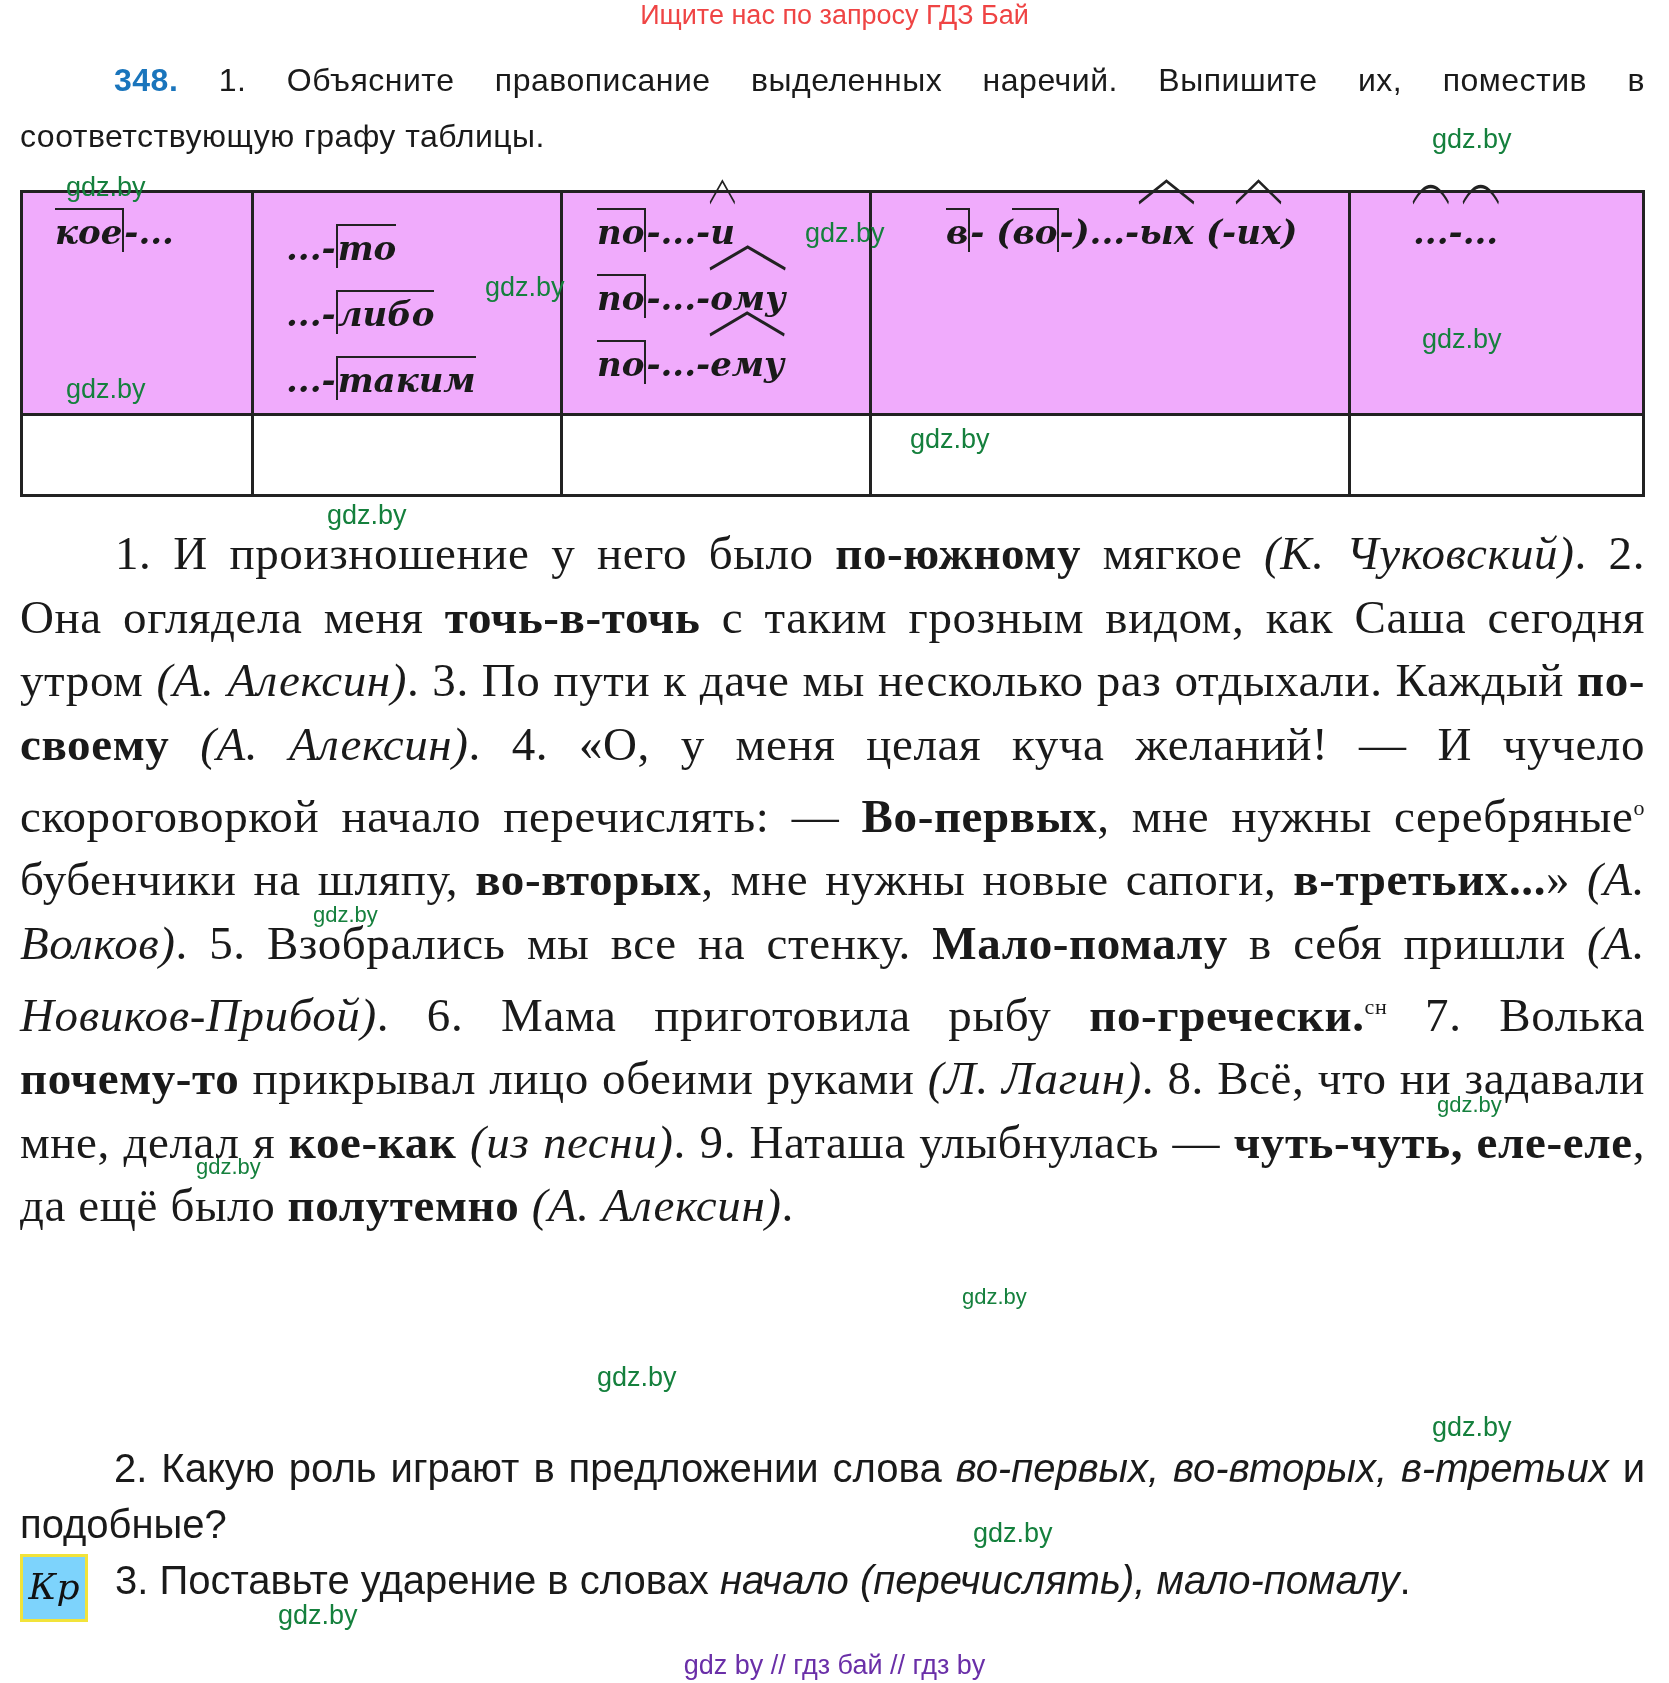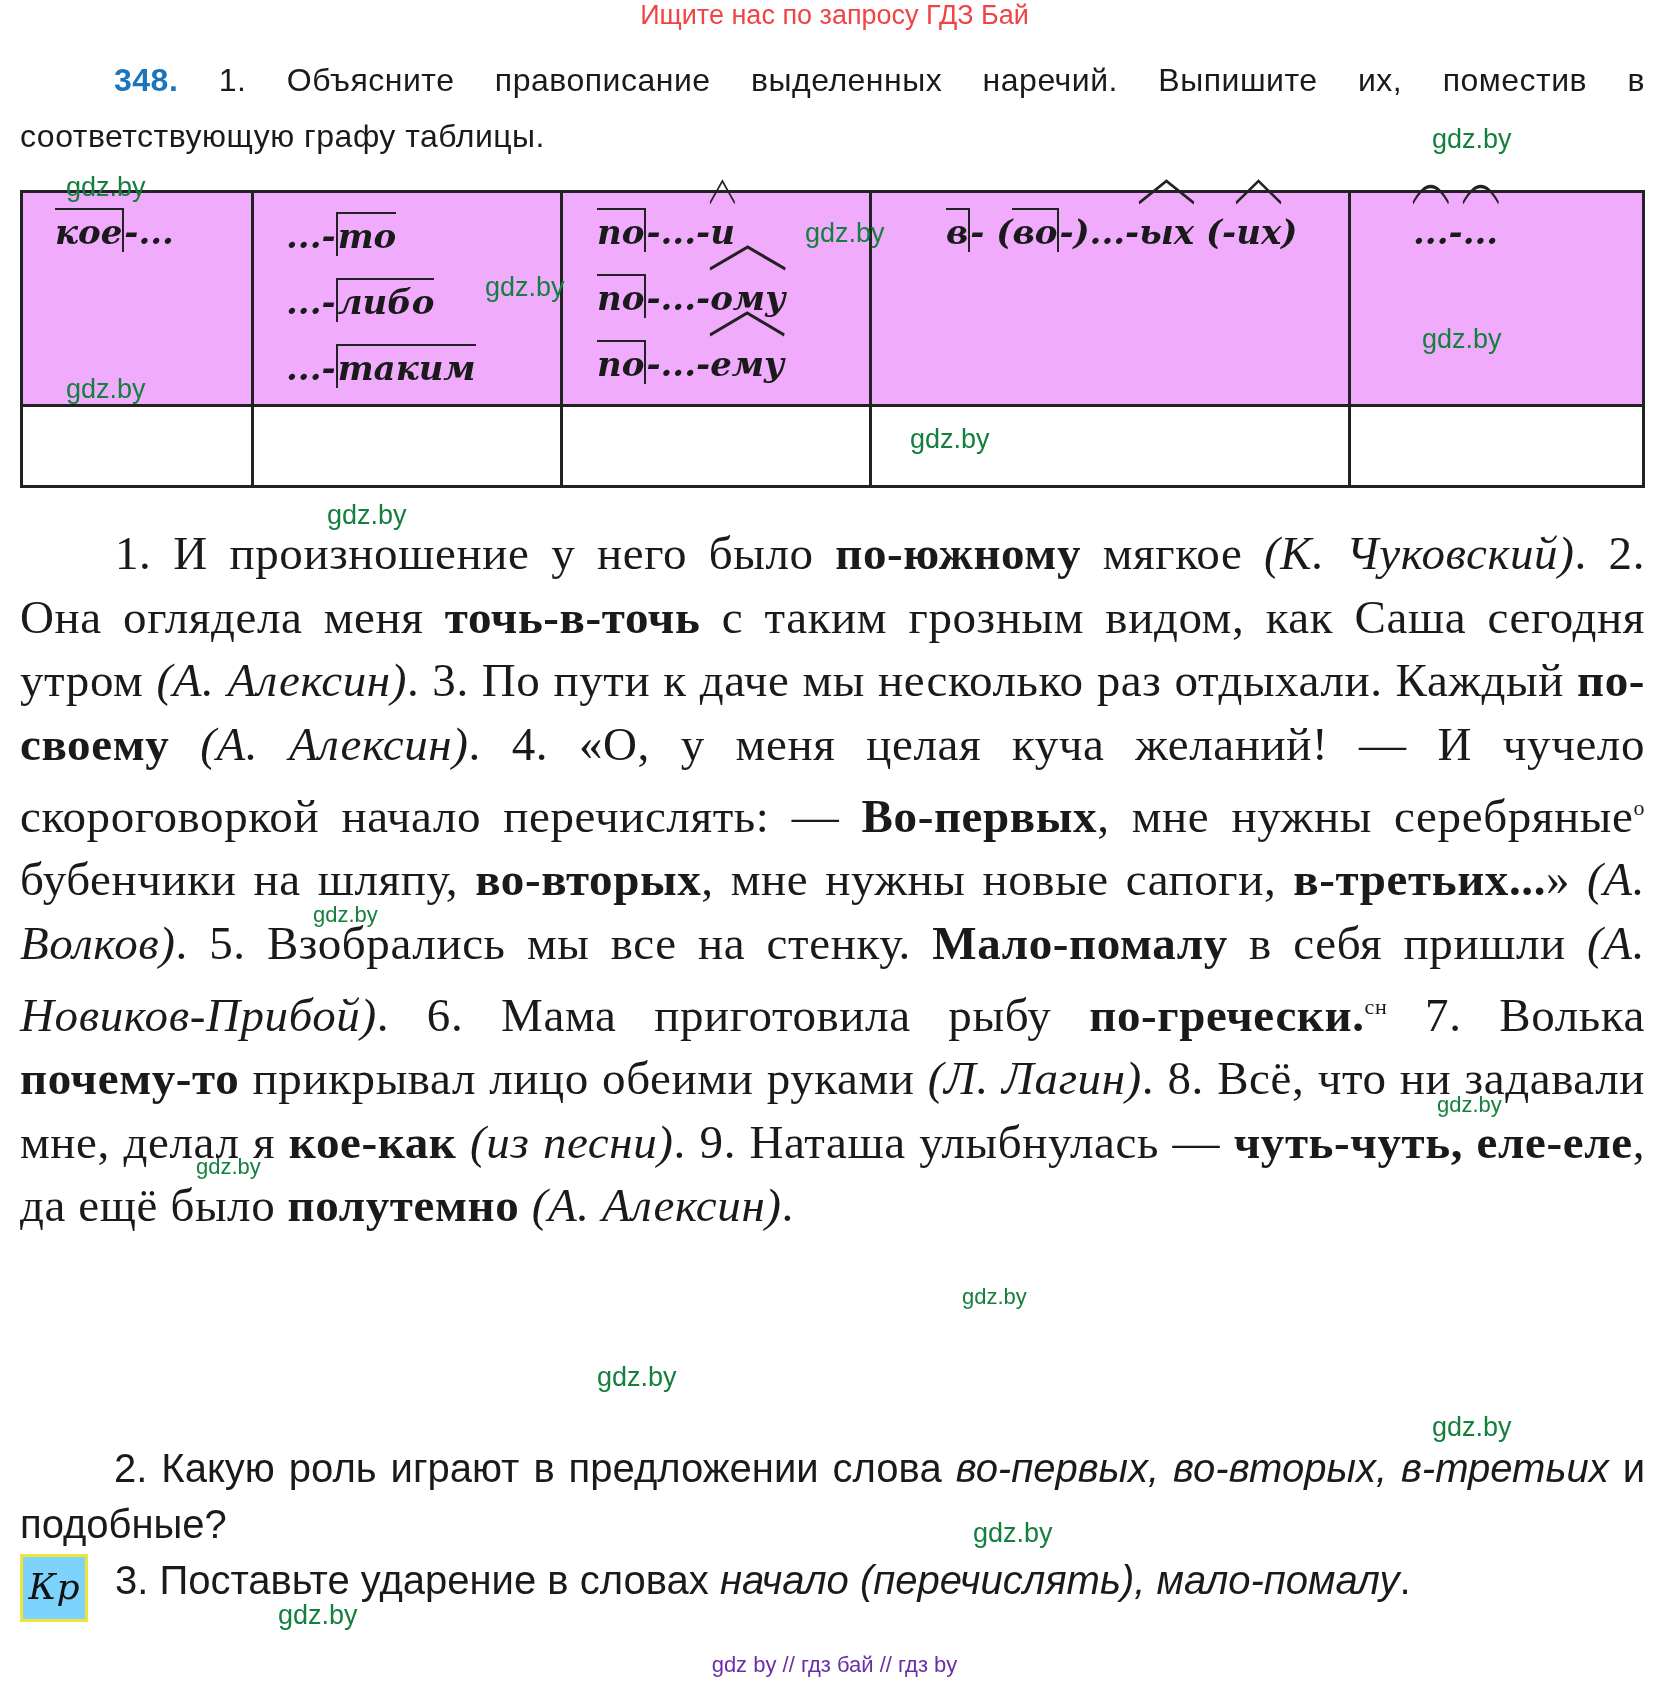"...-то" div.pat { padding-top: 10px -> 22px }
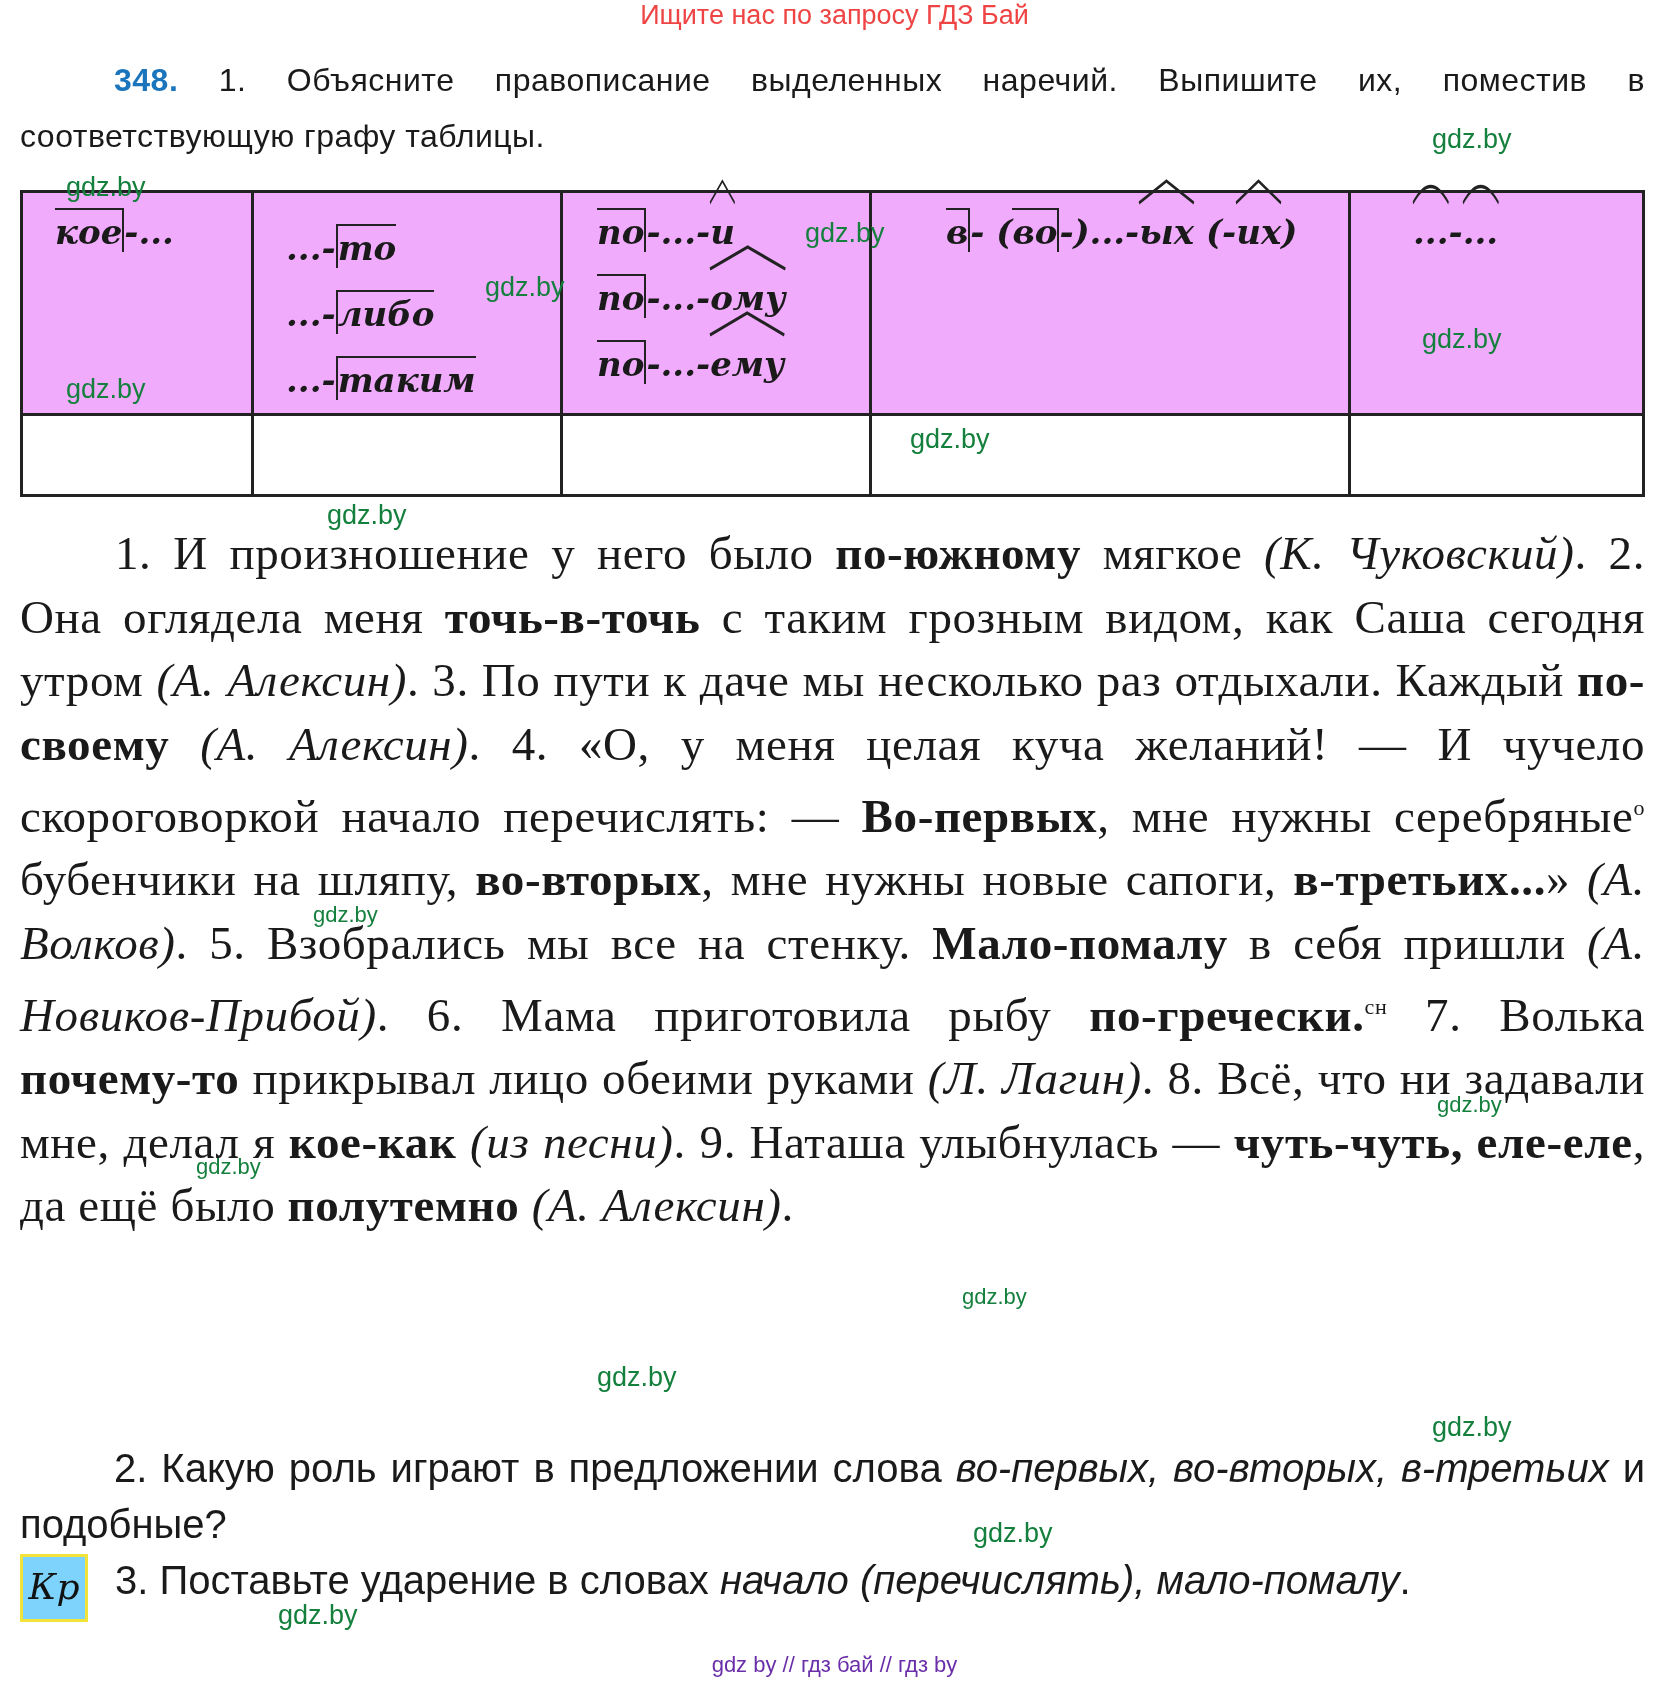"gdz by // гдз бай" .footer { font-size: 22px -> 27px }
